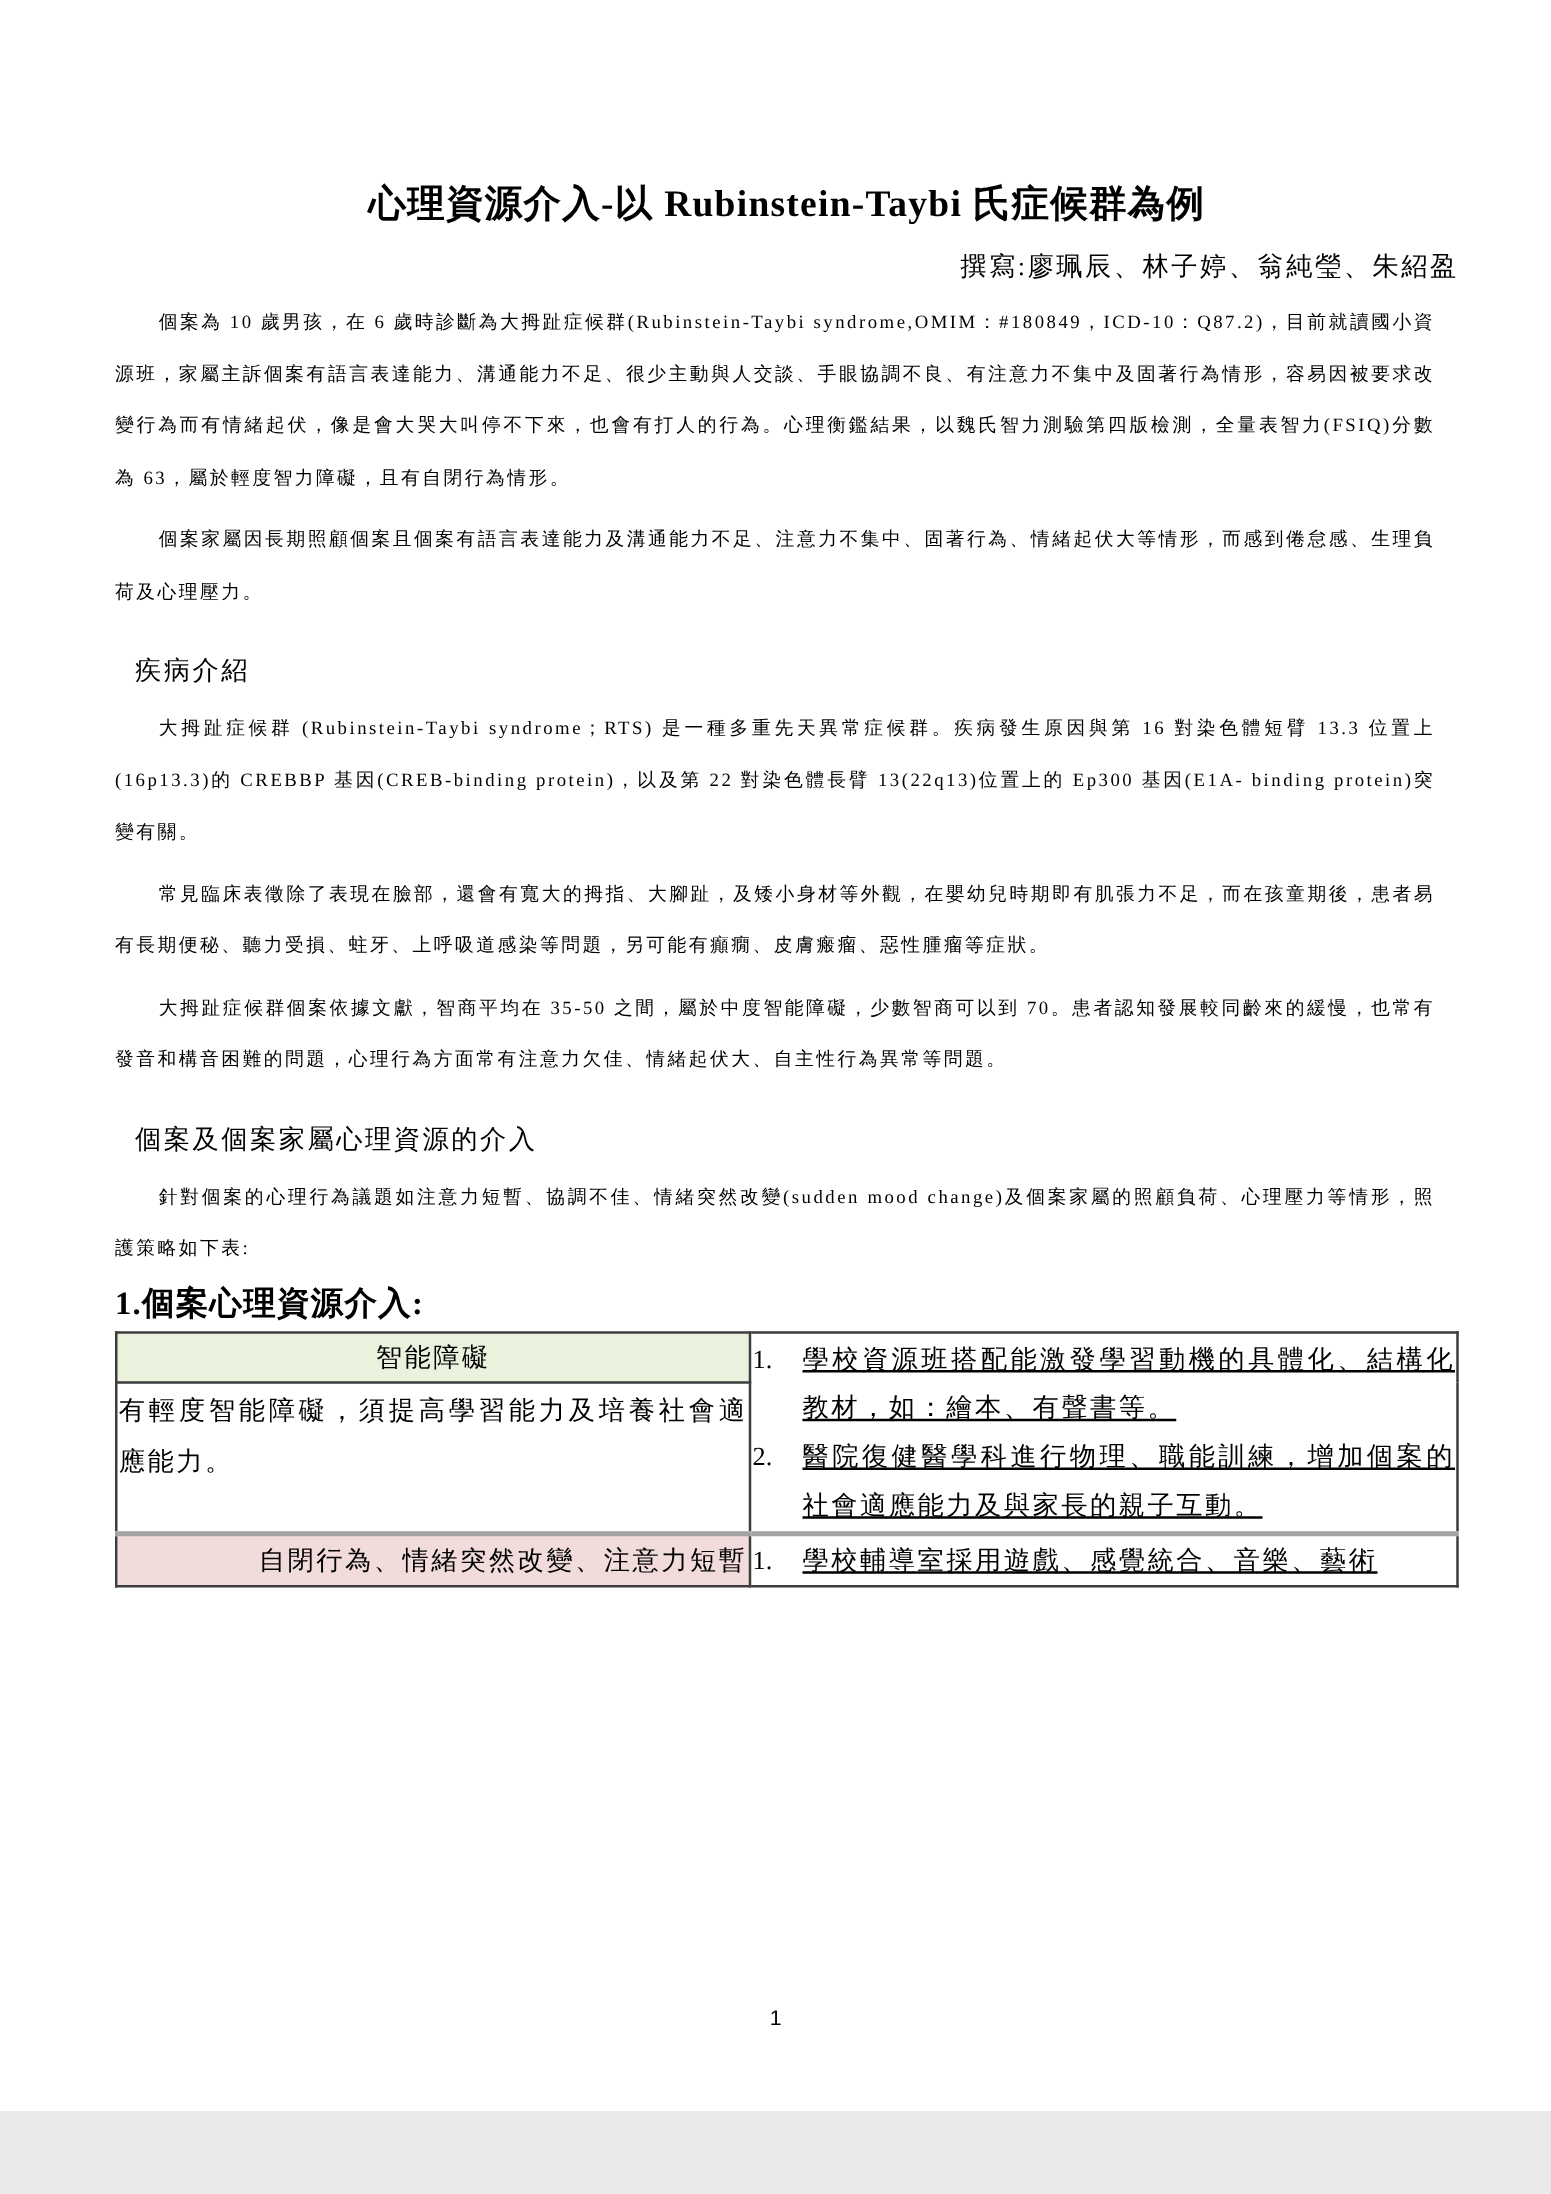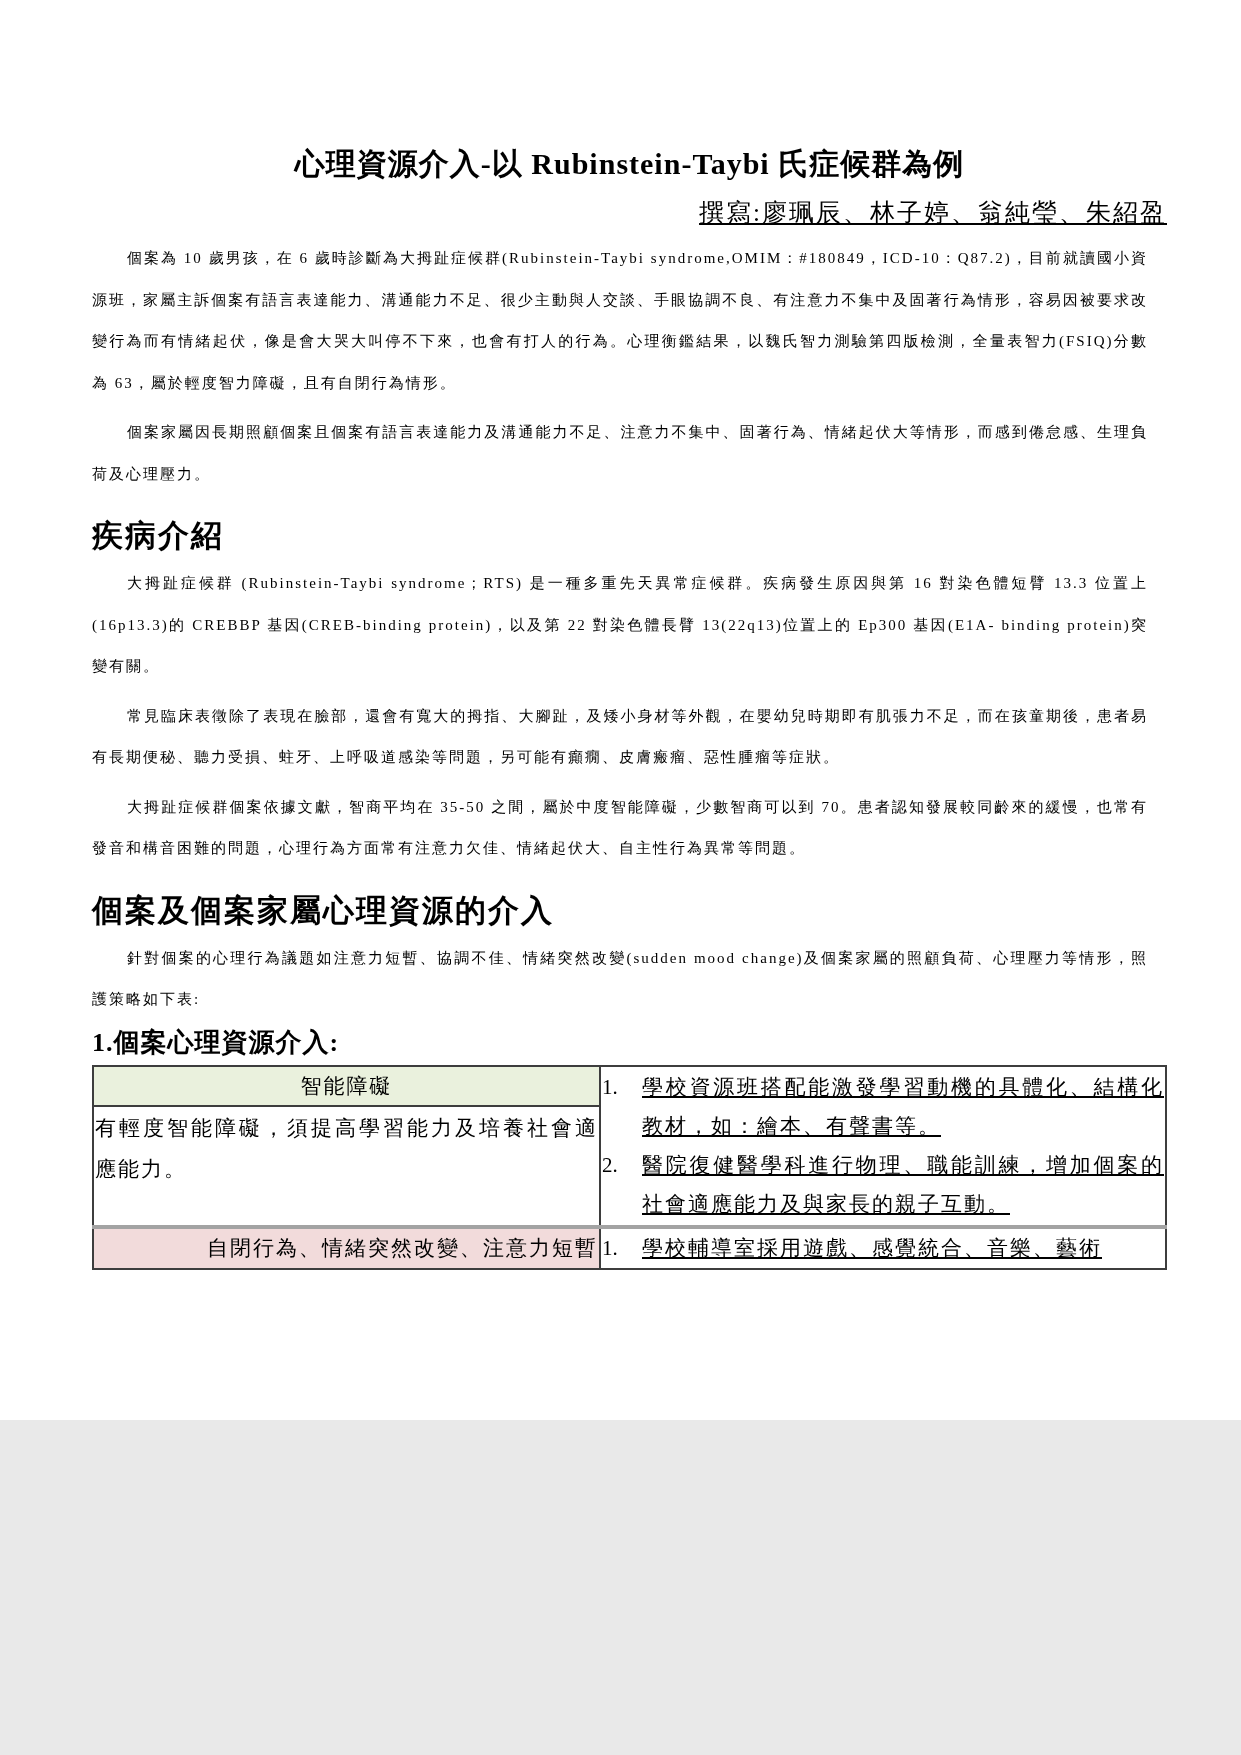"心理資源介入-以 Rubinstein-Taybi 氏症候群為例" .page { height: 1420px -> 1689px }
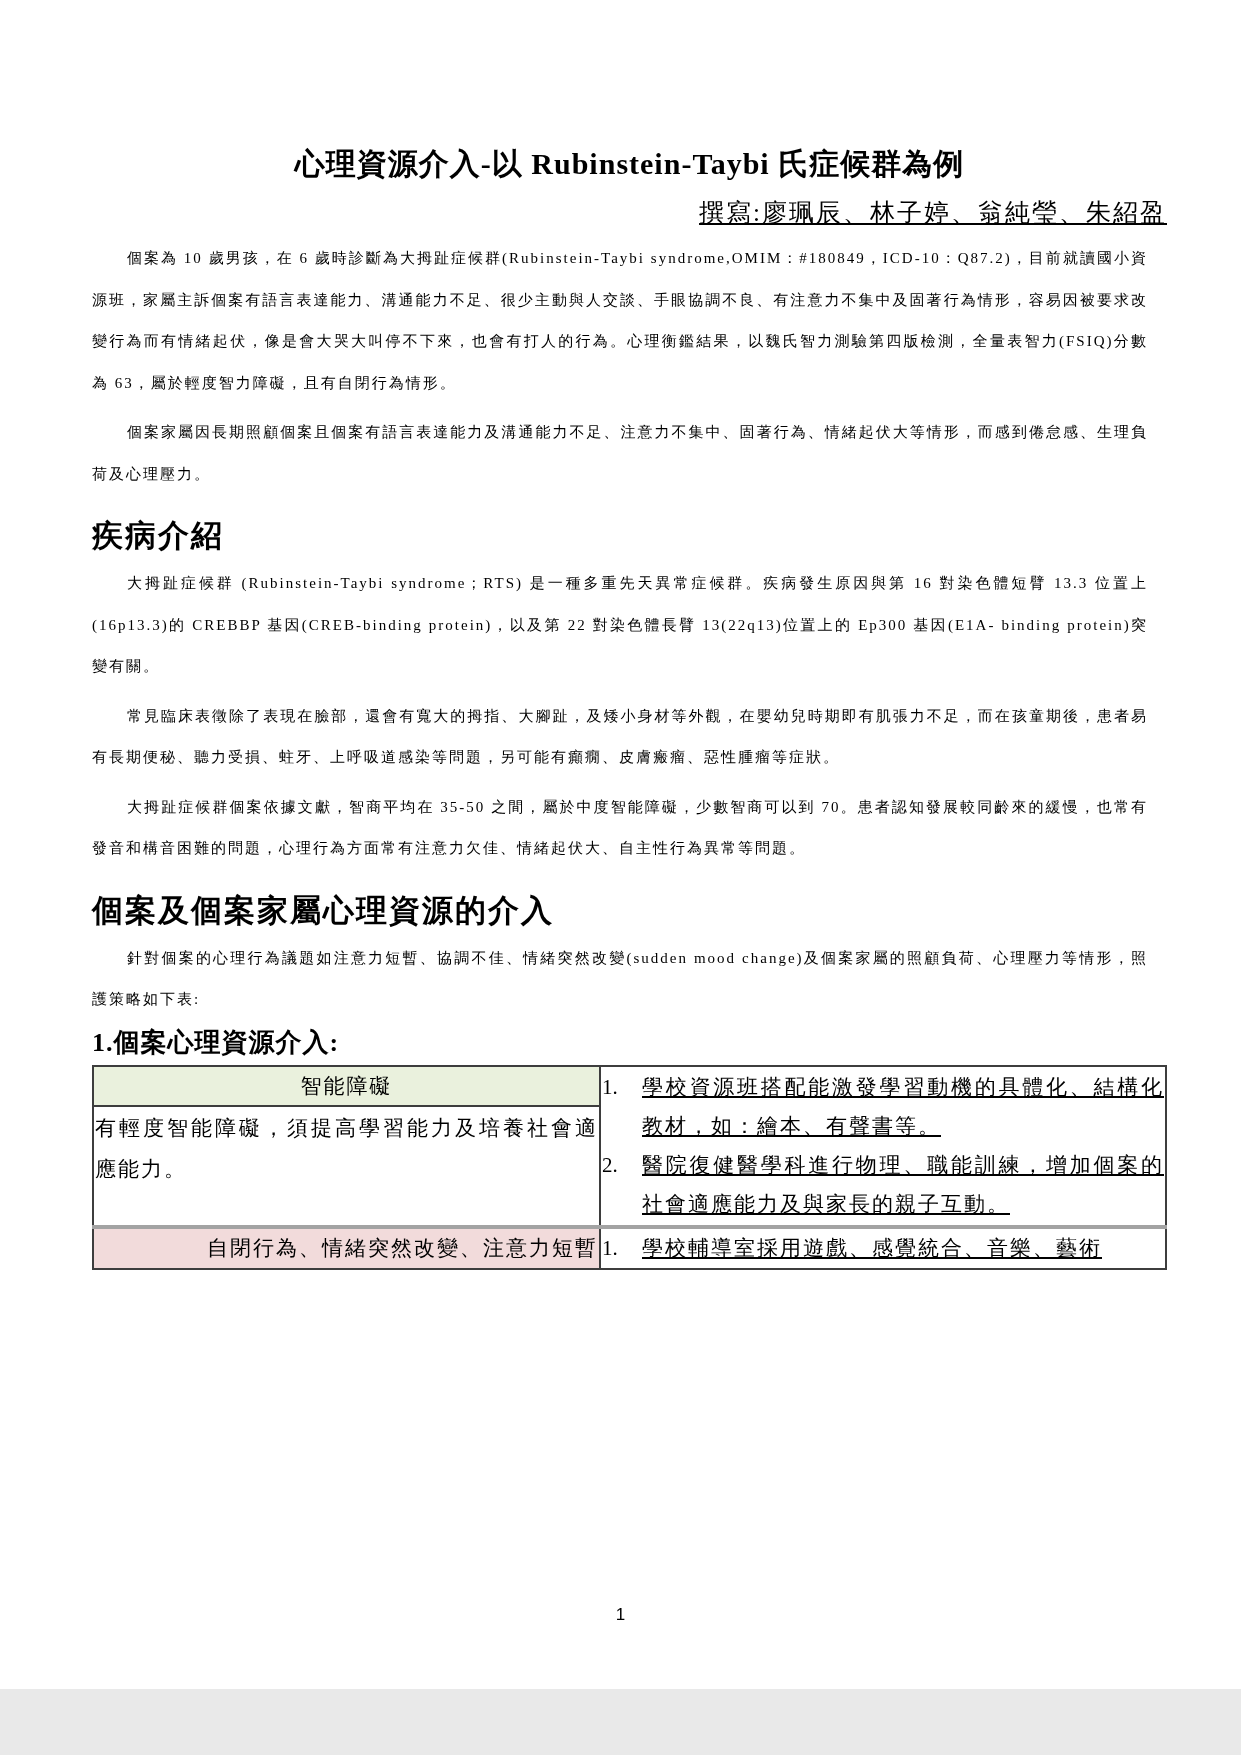"撰寫:廖珮辰、林子婷、翁純瑩、朱紹盈" .byline { font-size: 25px -> 21px; text-decoration: underline -> none }
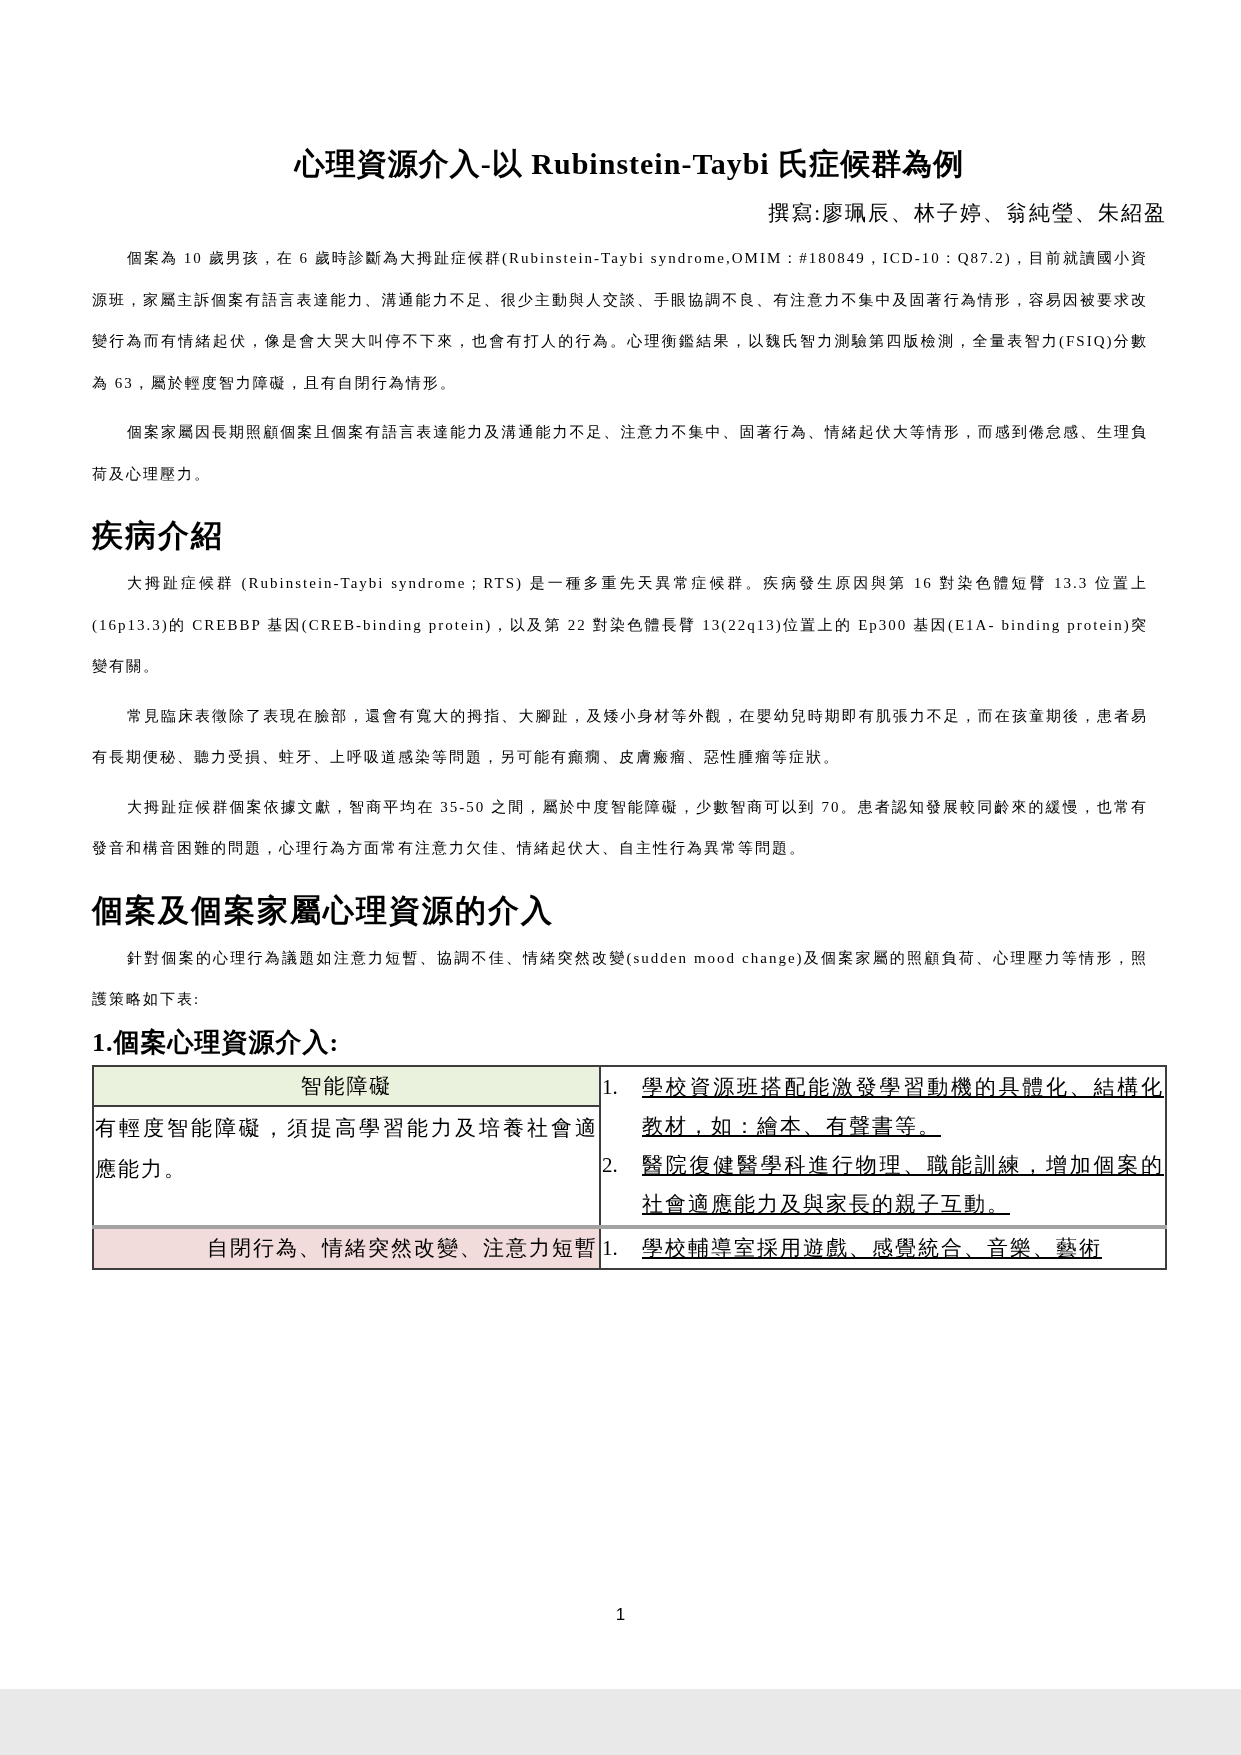"疾病介紹" h2.sec { font-size: 31px -> 21px; font-weight: bold -> normal; margin: 24px 0 10px 0 -> 24px 0 10px 16px }
